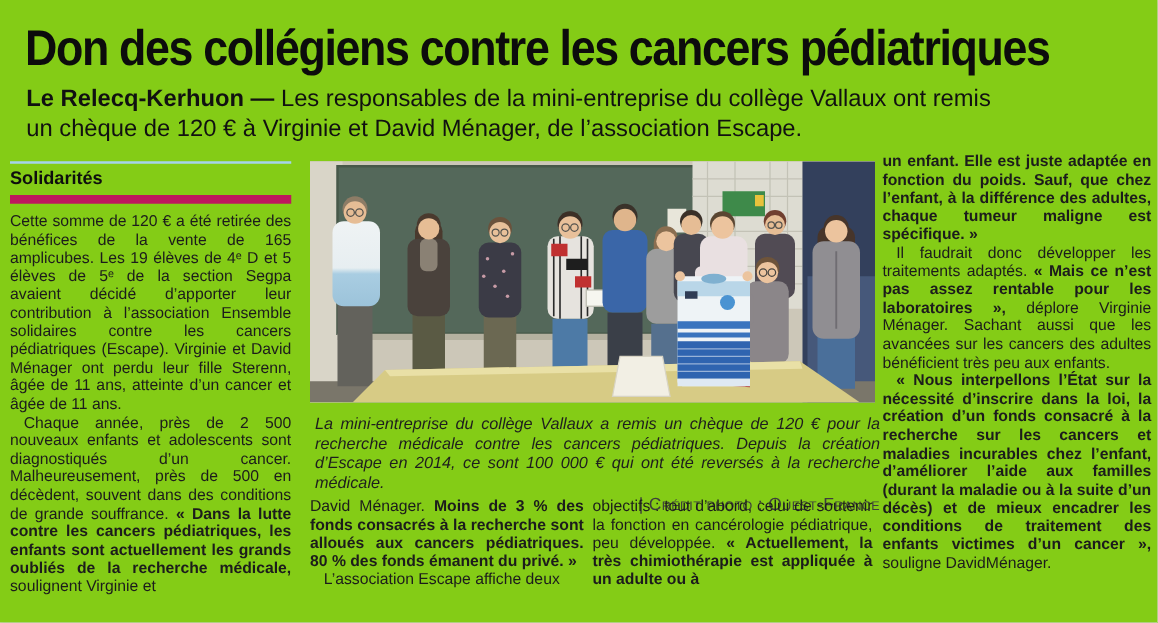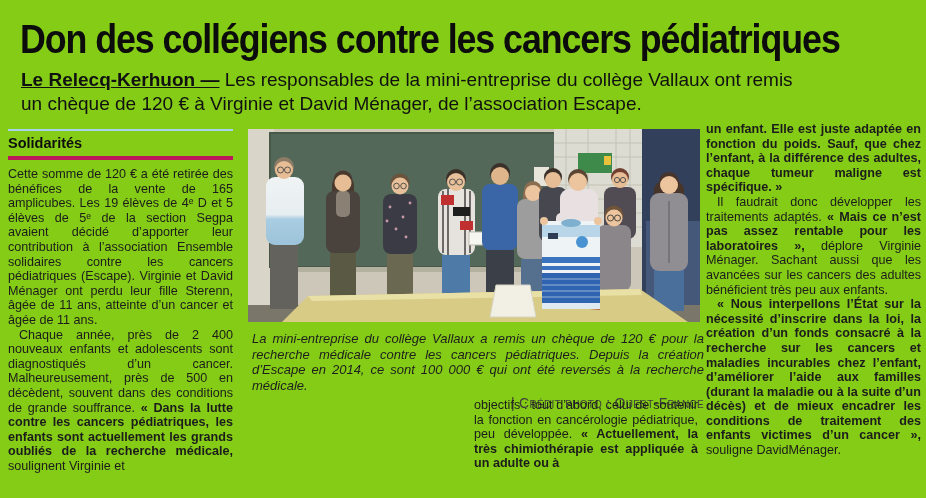"Le Relecq-Kerhuon —" .standfirst strong { text-decoration: underline -> none }
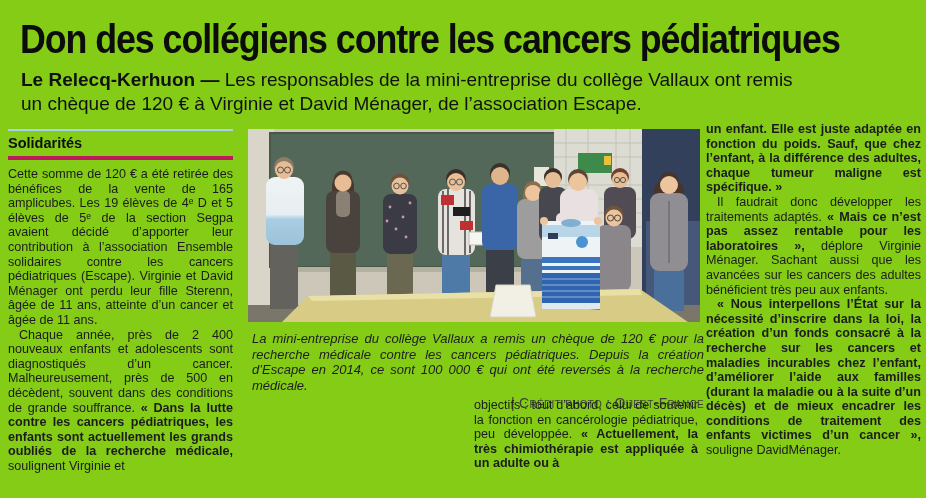"Solidarités" .section-head { border-bottom: 4px solid #be185d -> 7px solid #be185d }
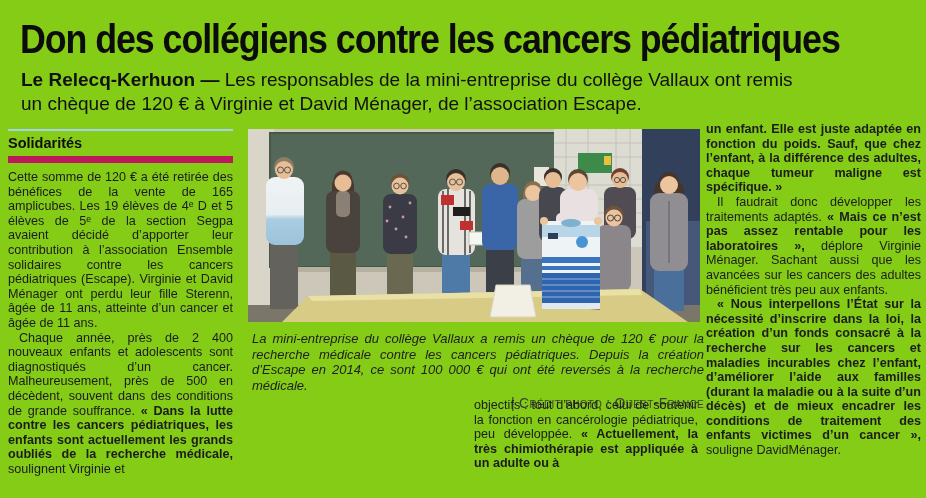"Chaque année, près de 2" span { text: 2 400 -> 2 500 }
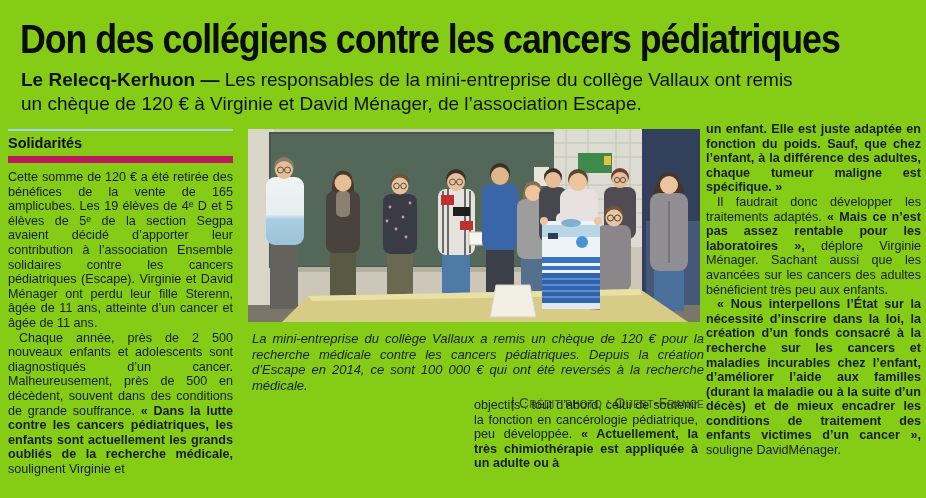"David Ménager. Moins de 3" p { html: none -> <p><span>David Ménager. </span><span>Moins de 3 % des fonds consacrés à la recherche sont alloués aux cancers pédiatriques. 80 % des fonds émanent du privé. »</span></p> }
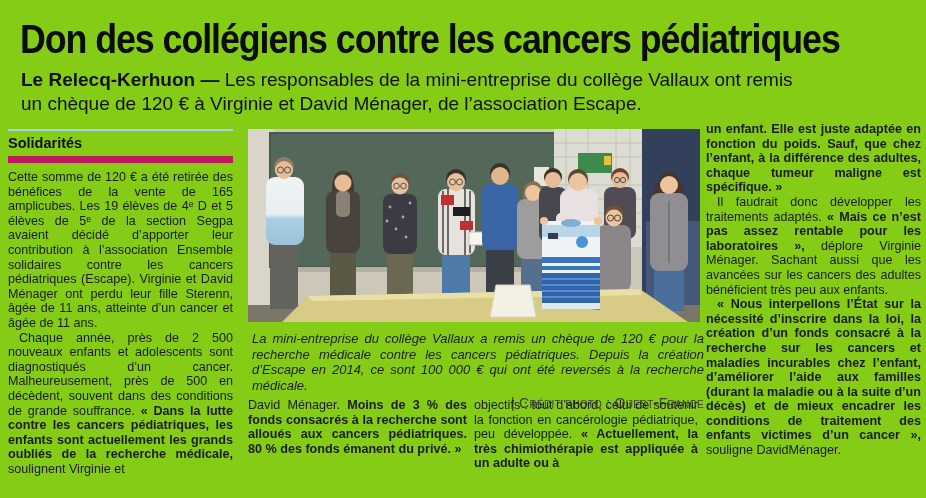"L’association Escape affiche deux" p { html: none -> <p><span>L’association Escape affiche deux</span></p> }
